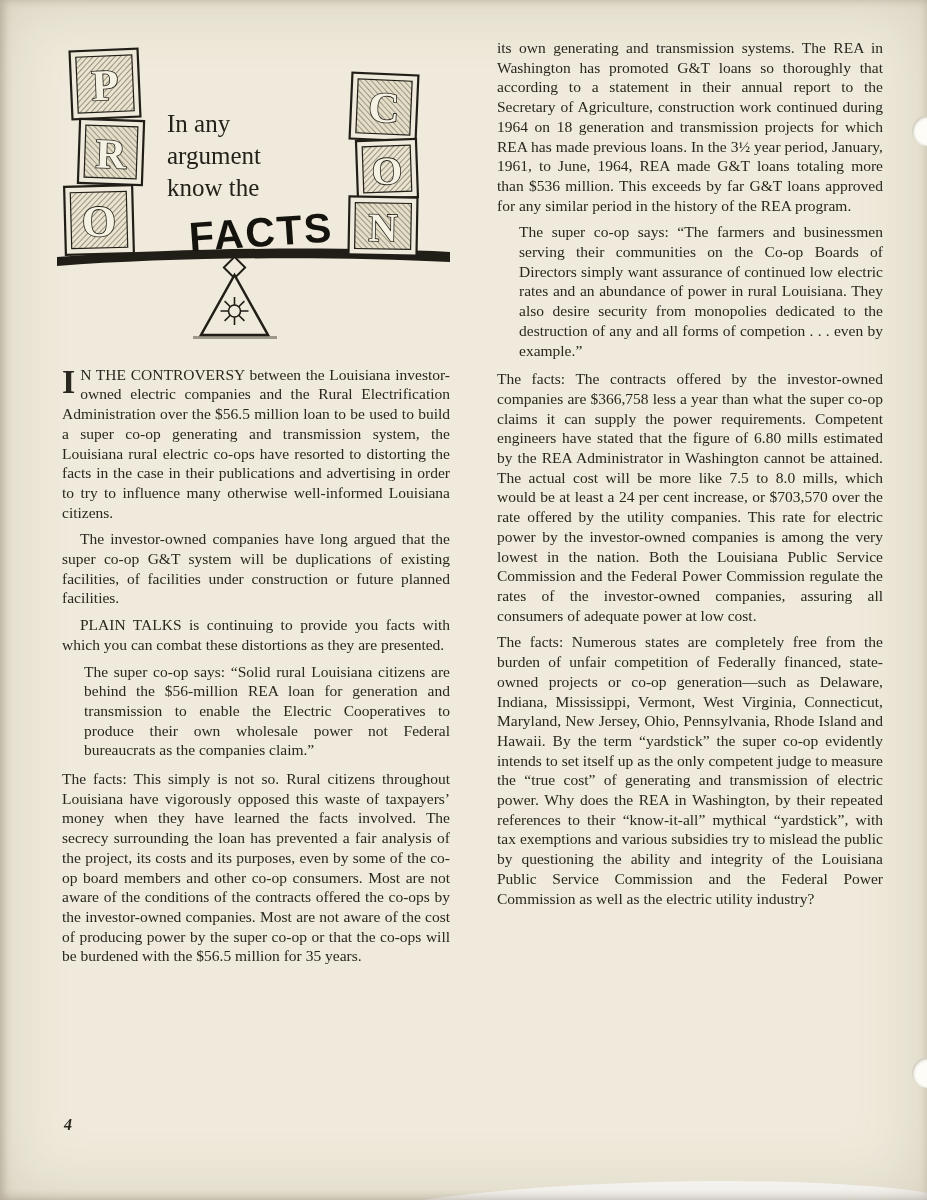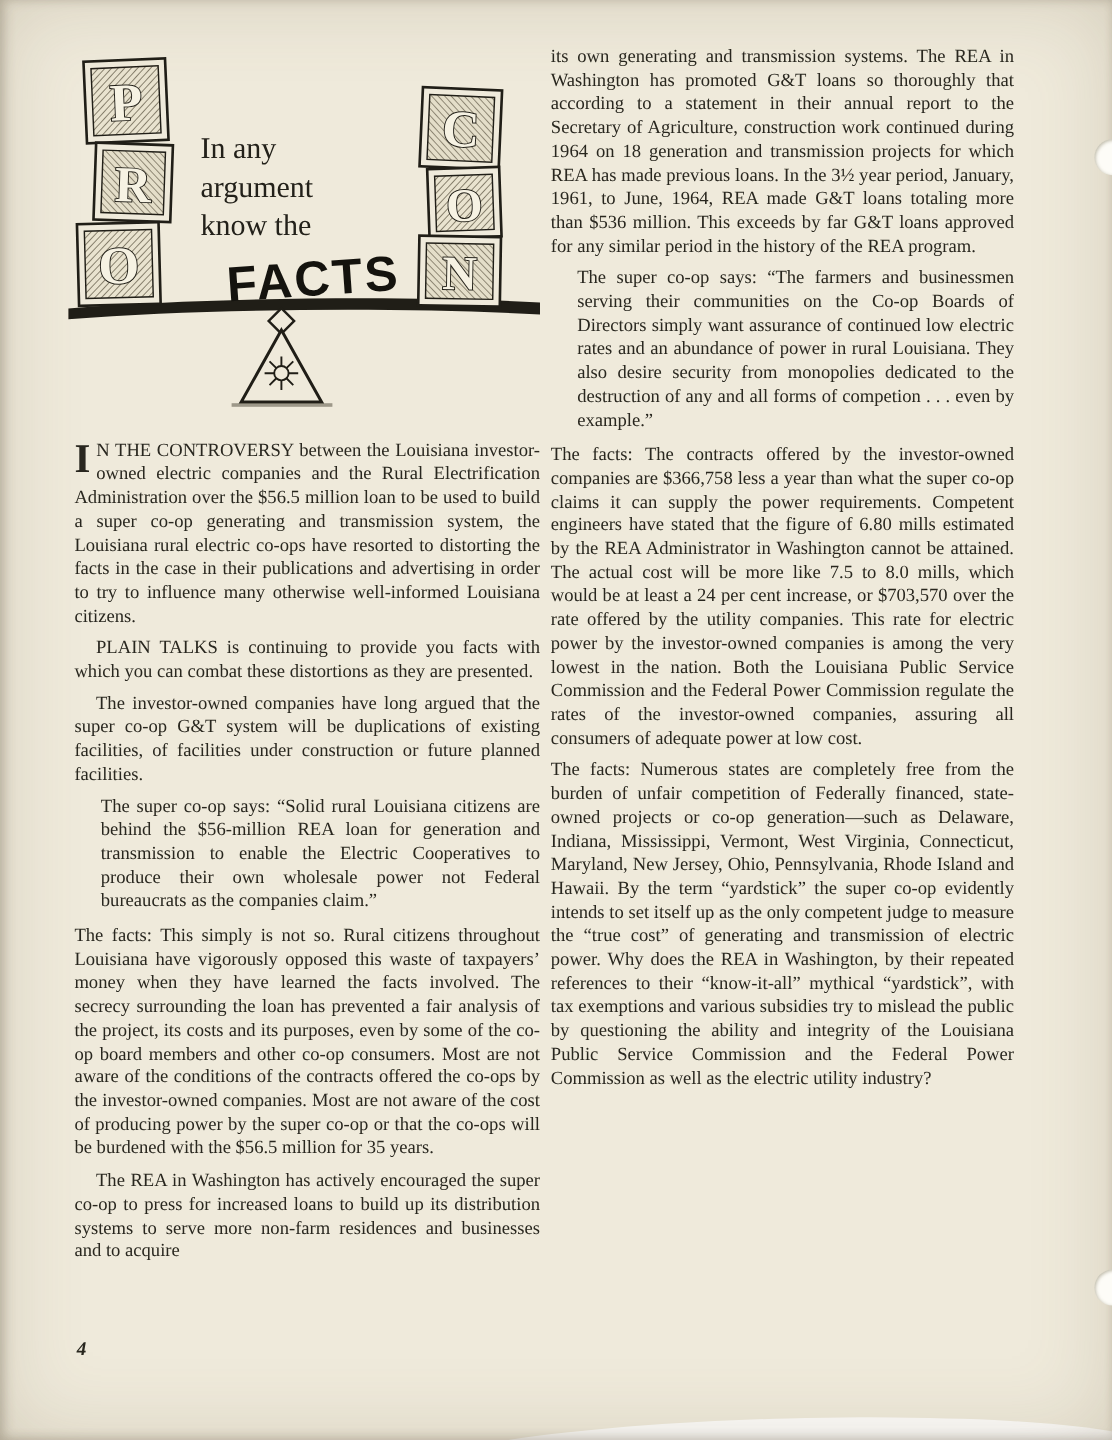"its own generating and transmission" #right-col { left: 459px -> 497px }
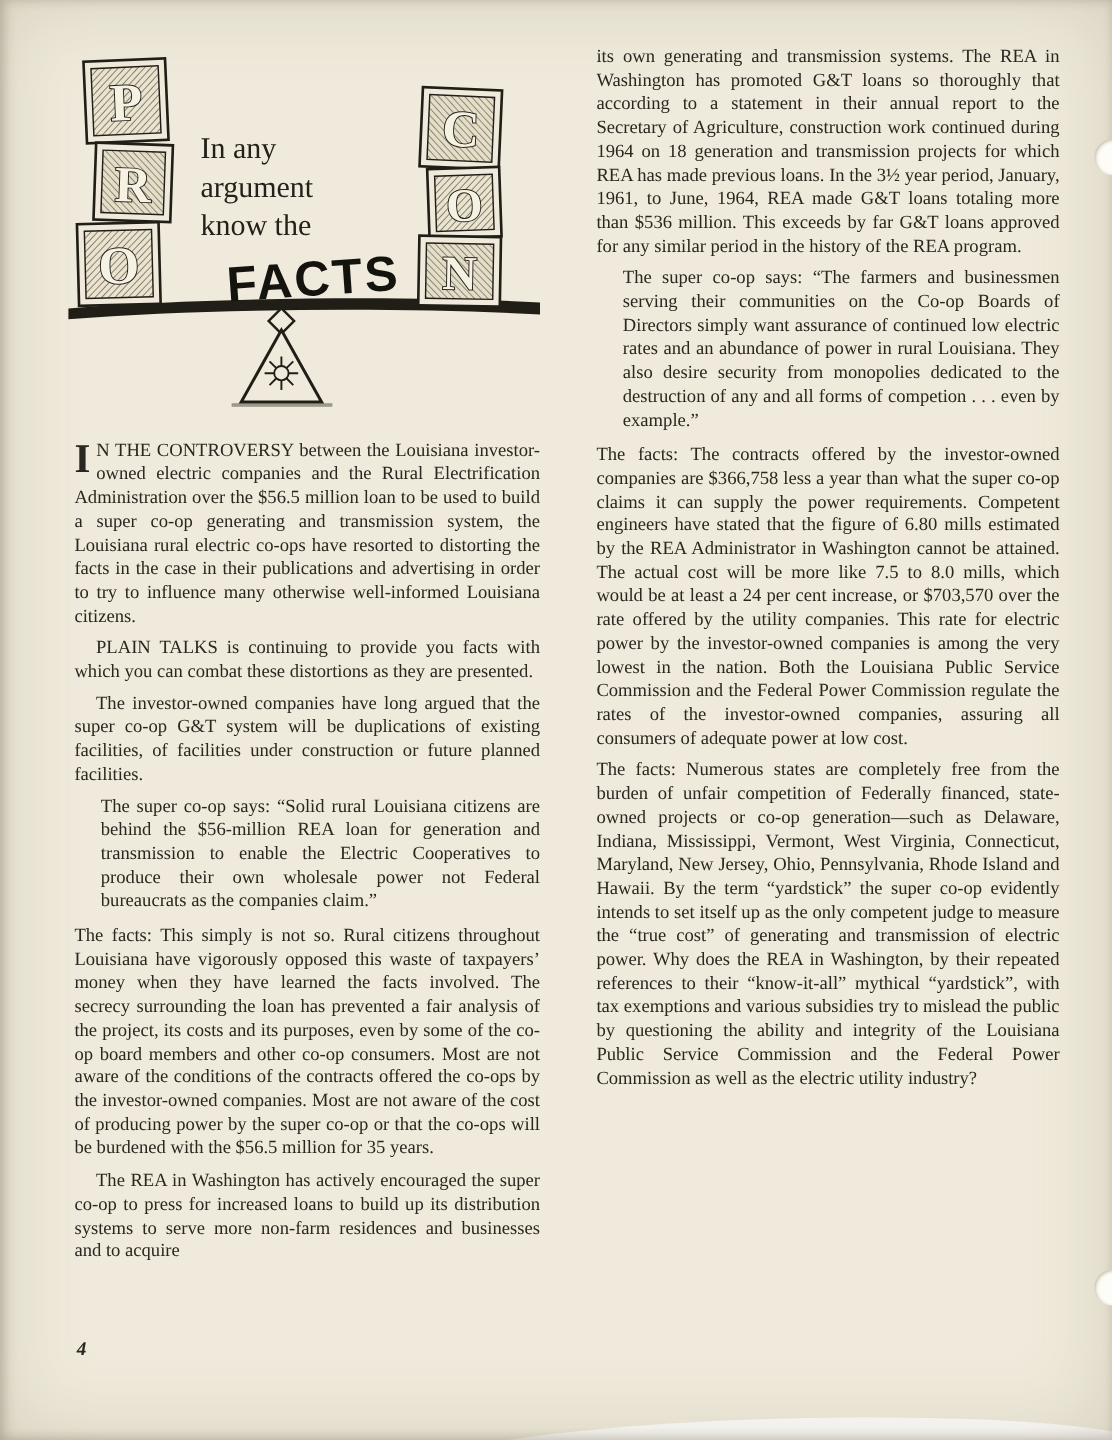"PLAIN TALKS is continuing to" p.para { order: before "The investor-owned companies have long" -> after "The investor-owned companies have long" }
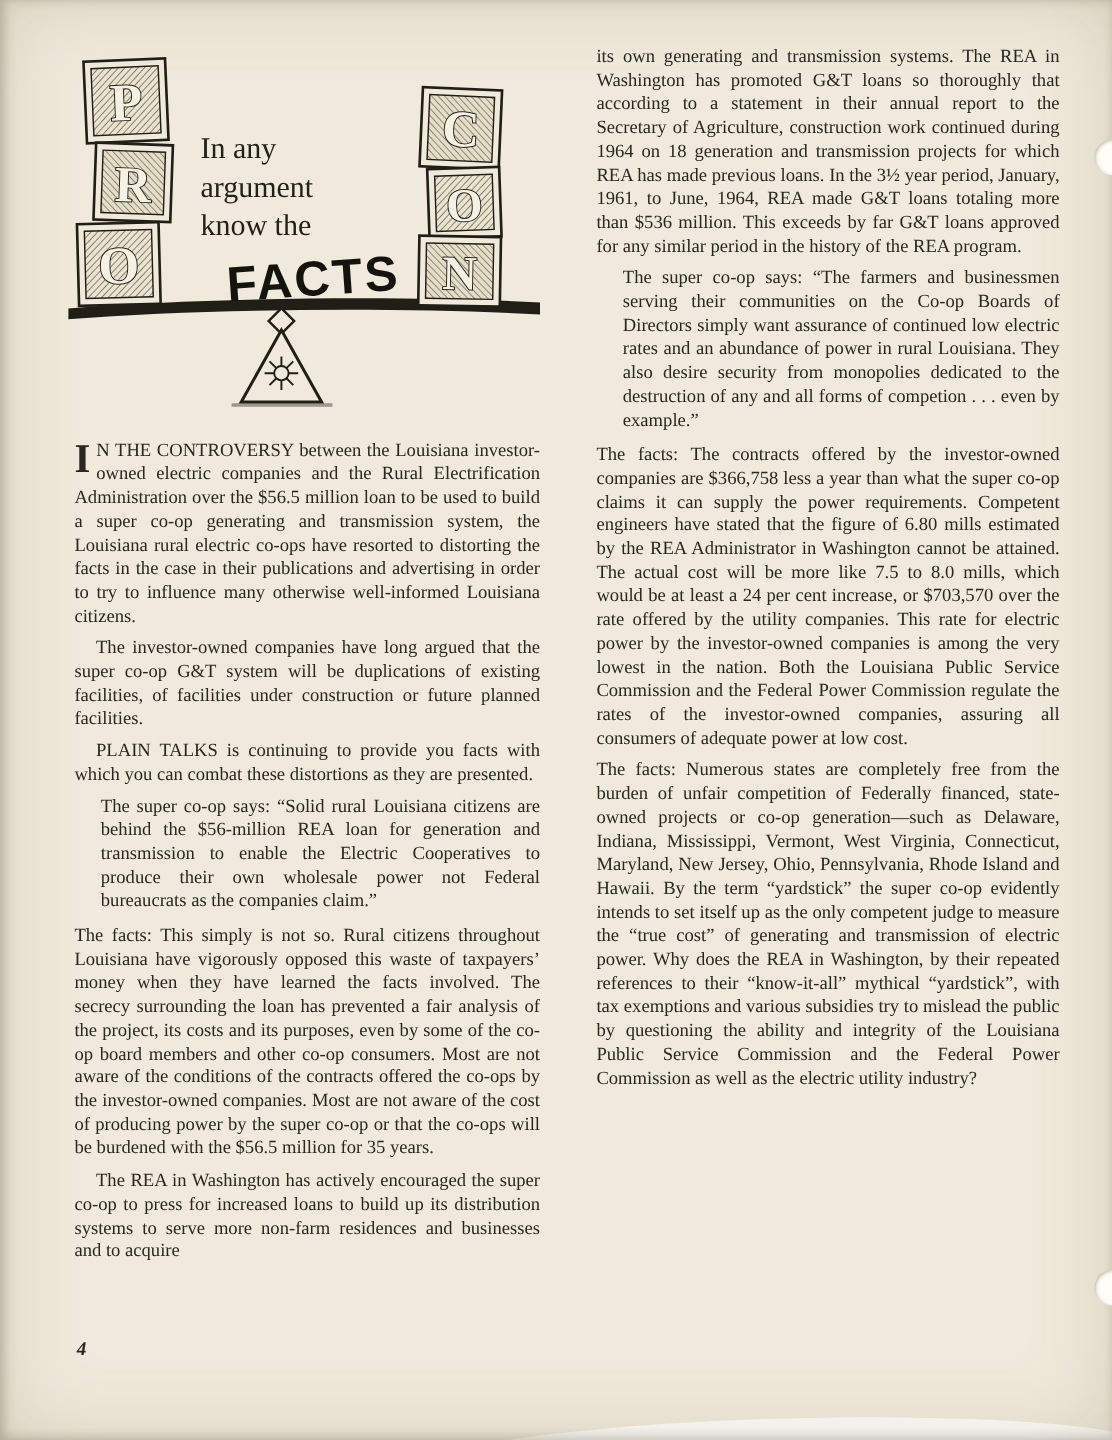"The REA in Washington has" p.para { html: <p>The REA in Washington has actively encouraged the super co-op to press for increased loans to build up its distribution systems to serve more non-farm residences and businesses and to acquire</p> -> none }
